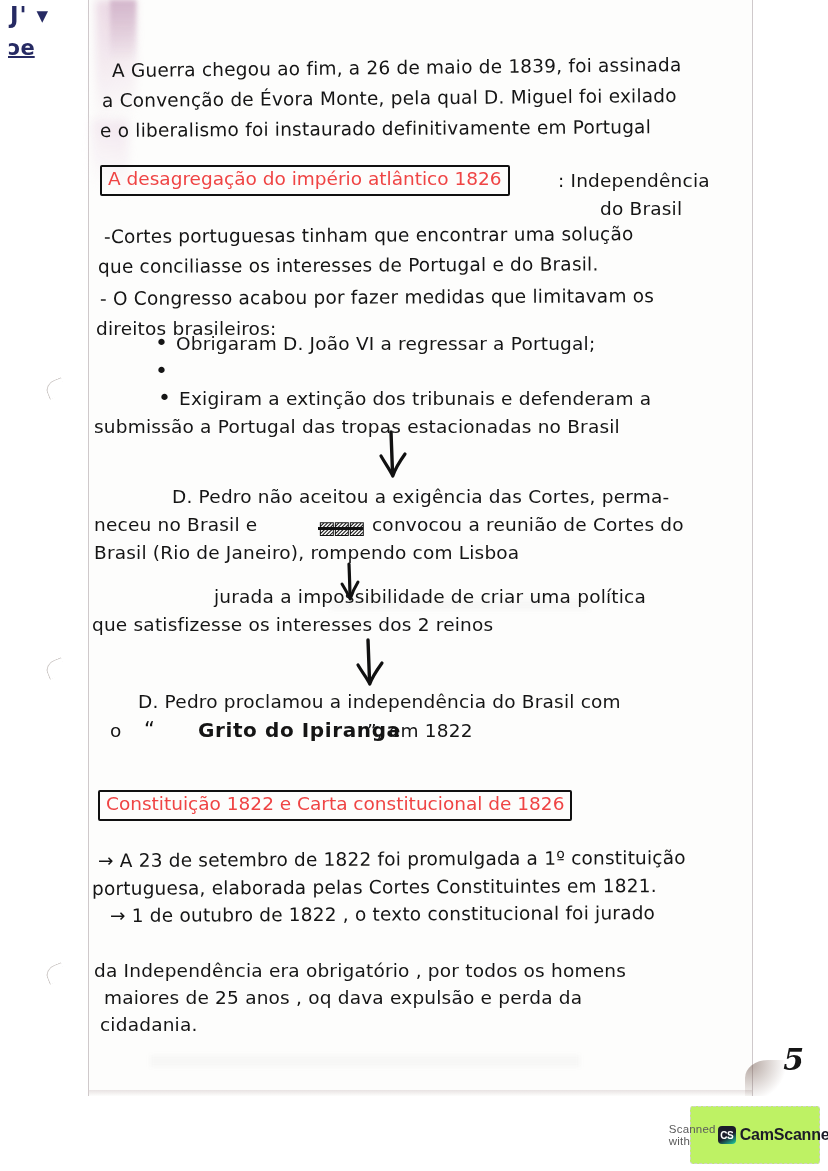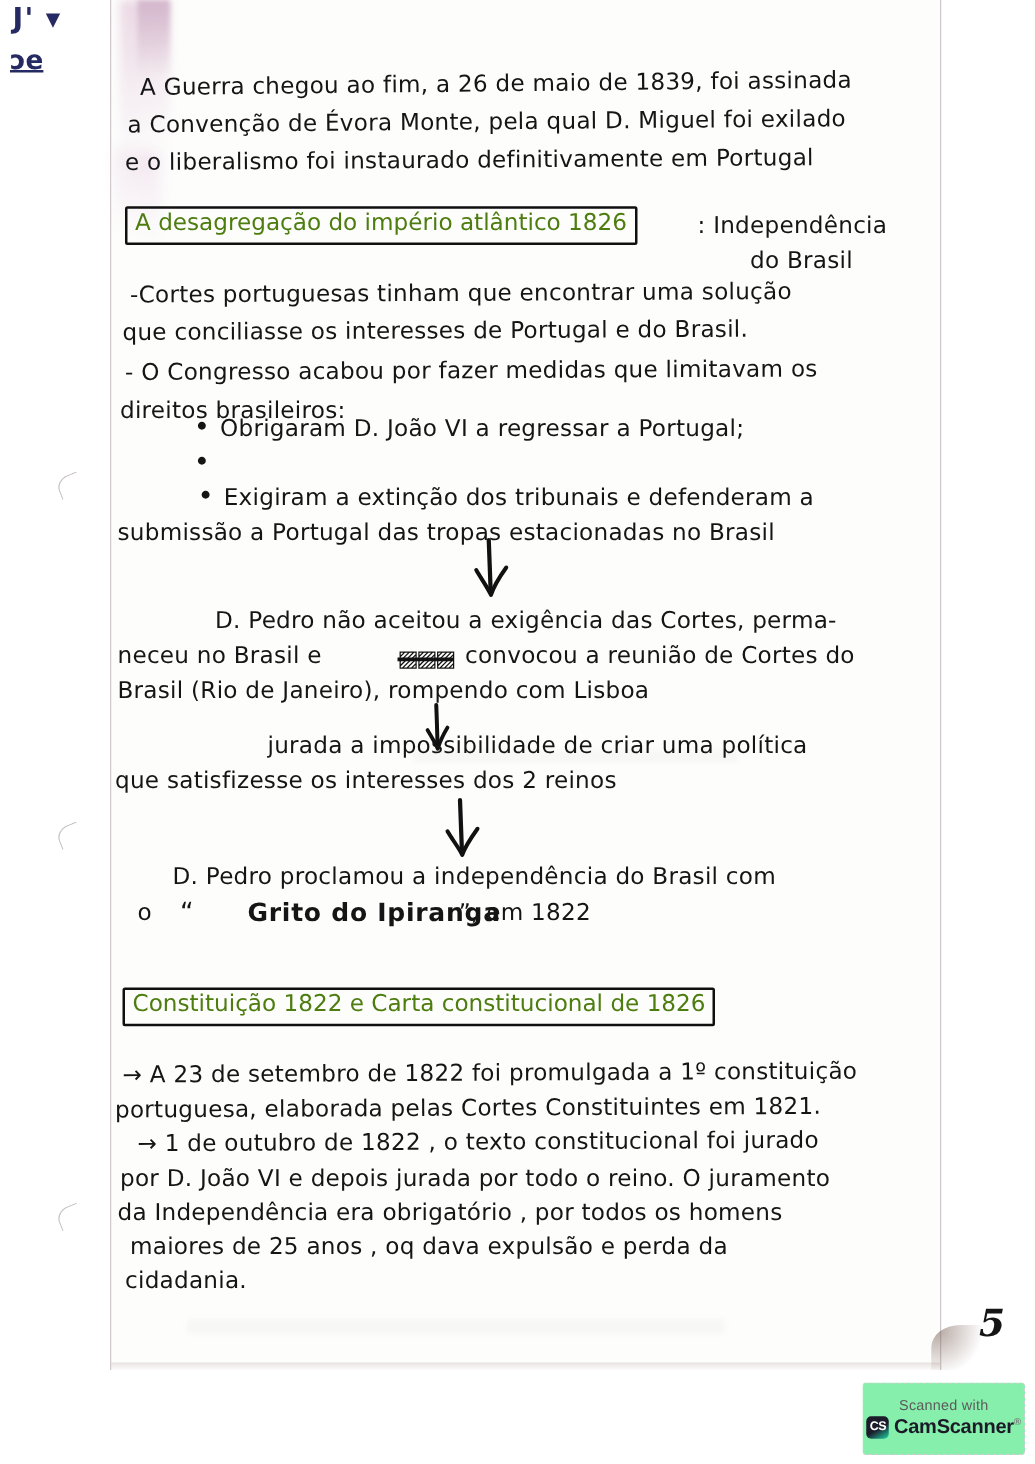"A desagregação do império atlântico" .boxhead { color: #4d7c0f -> #ef4444 }
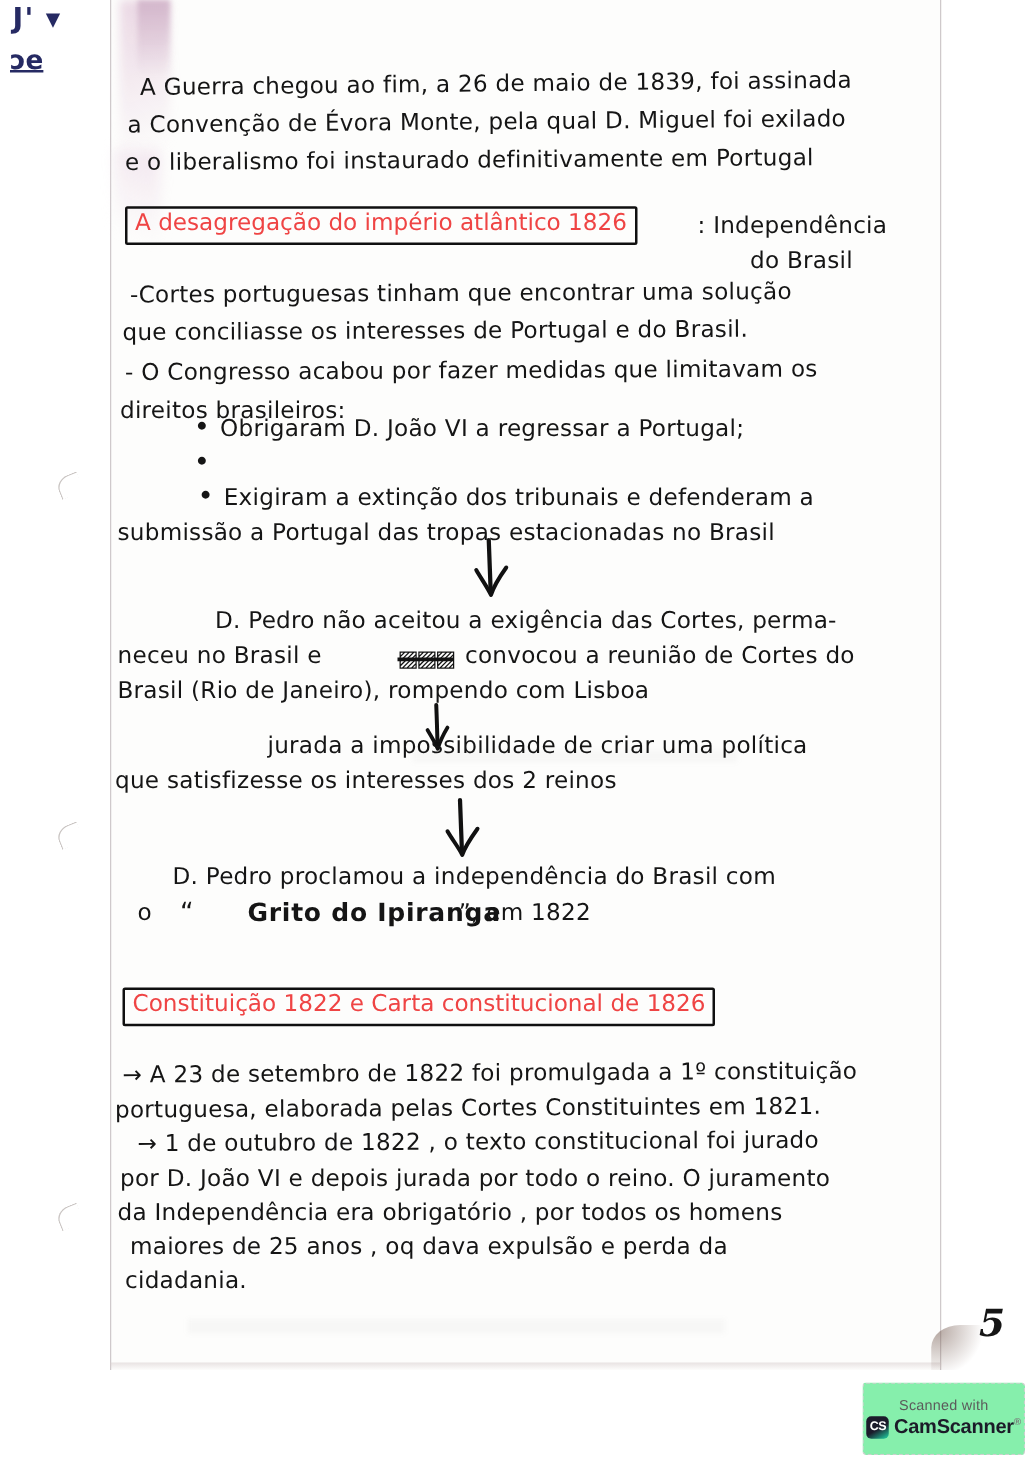"por D. João VI e" div.hw { html: <div>por D. João VI e depois jurada por todo o reino. O juramento</div> -> none }
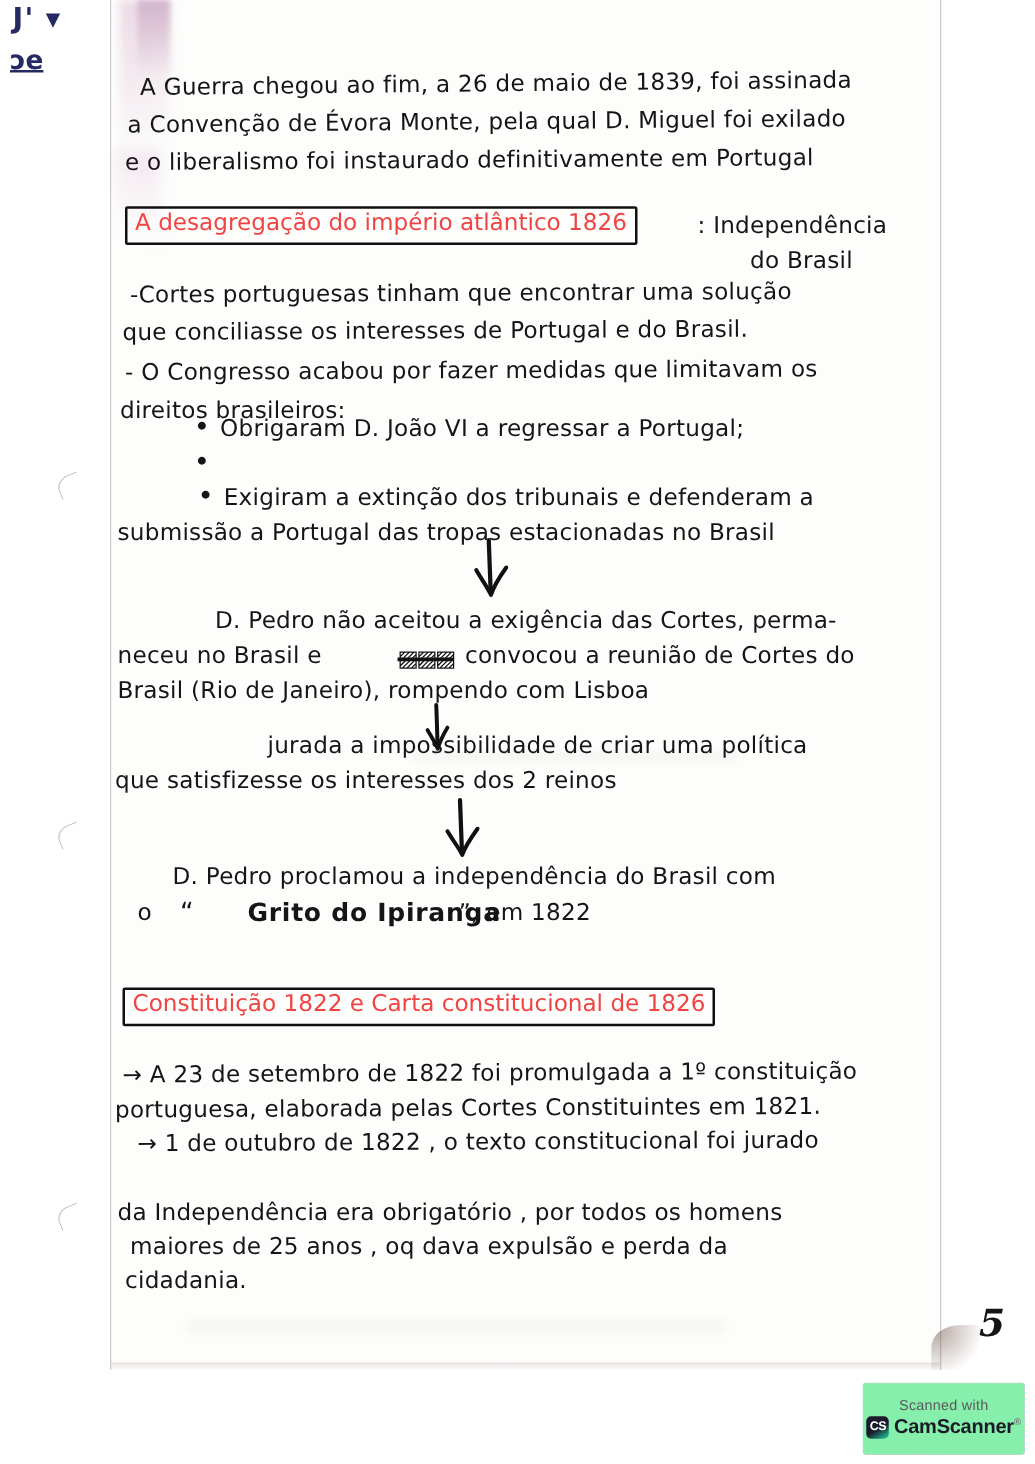"Scanned with" .watermark { background: #86efac -> #bef264; flex-direction: column -> row }
